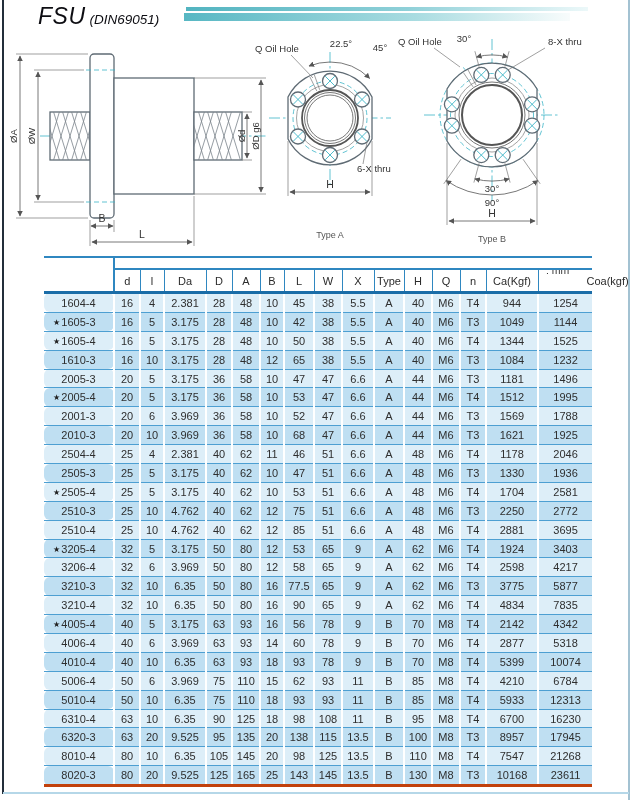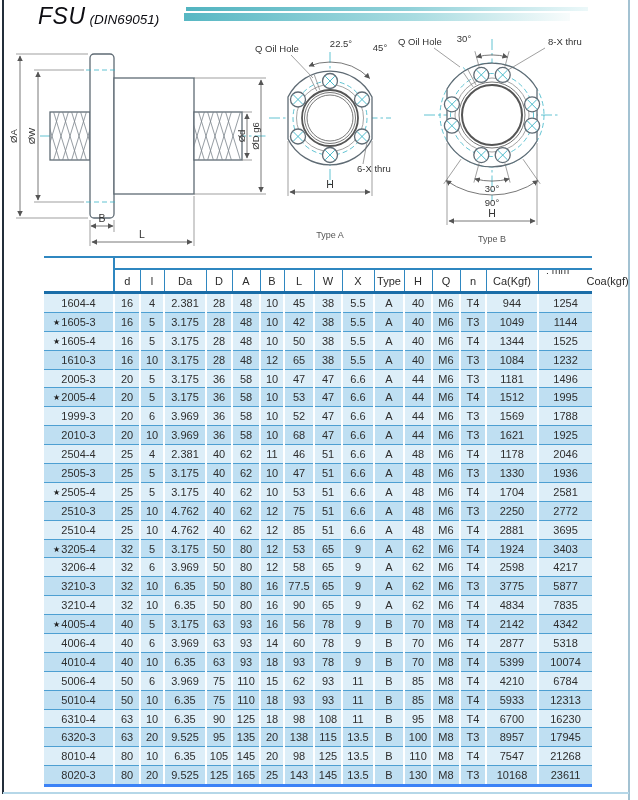"1604-4" td.model-cell { border-radius: none -> 6px }
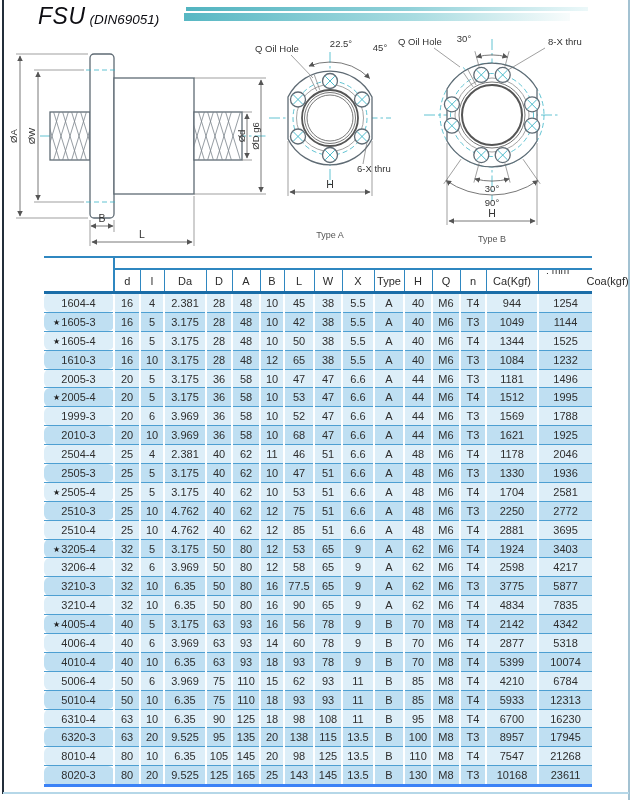"1999-3" span { text: 1999-3 -> 2001-3 }
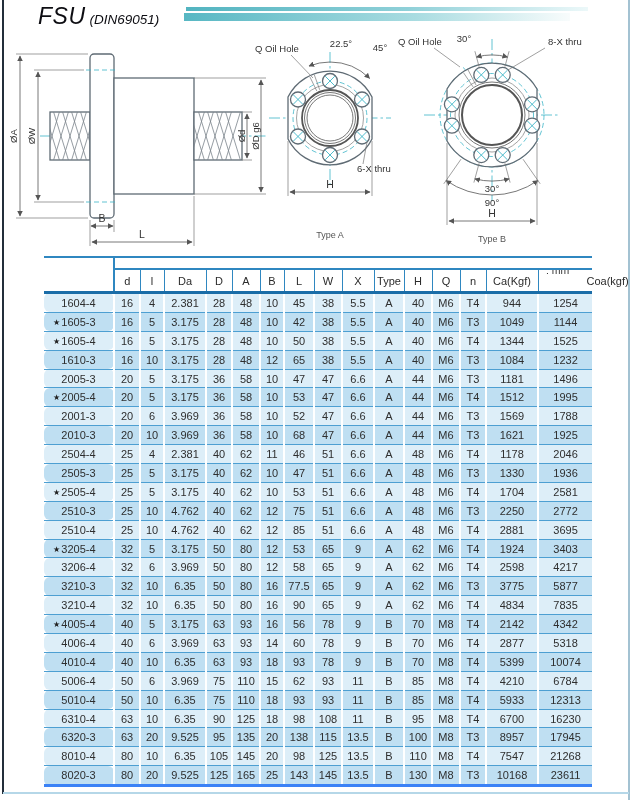"8020-3" table.spec tbody tr:last-child td { border-bottom: 3px solid #3b82f6 -> 3px solid #c2410c }
